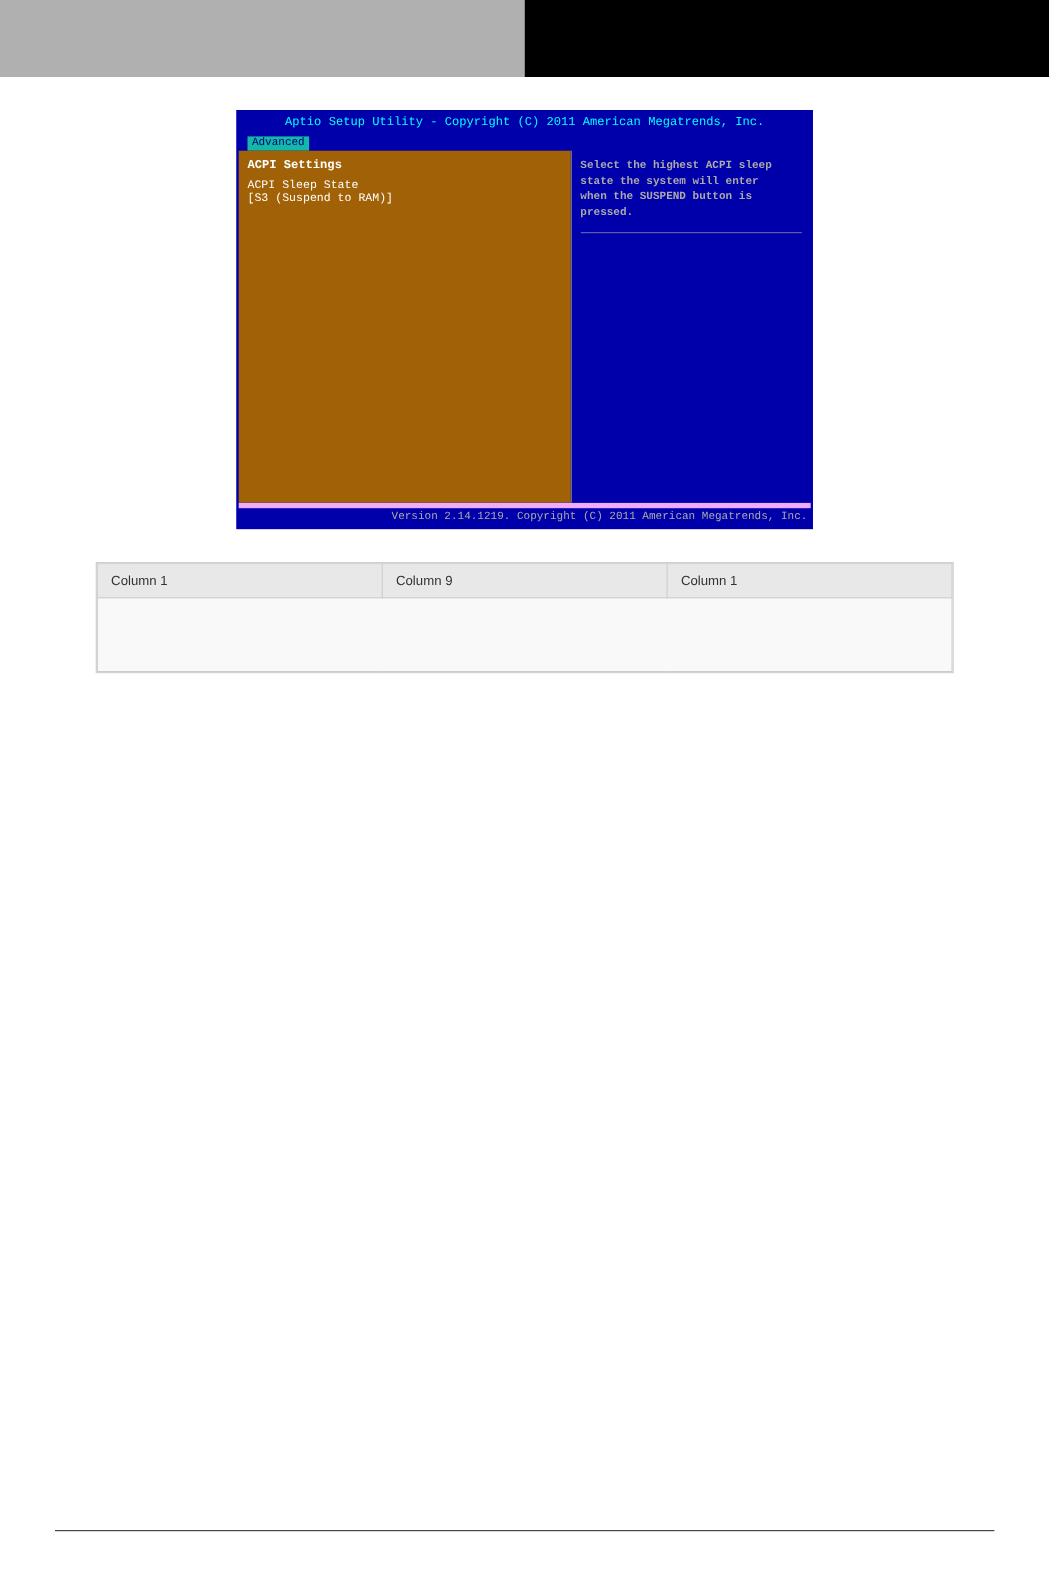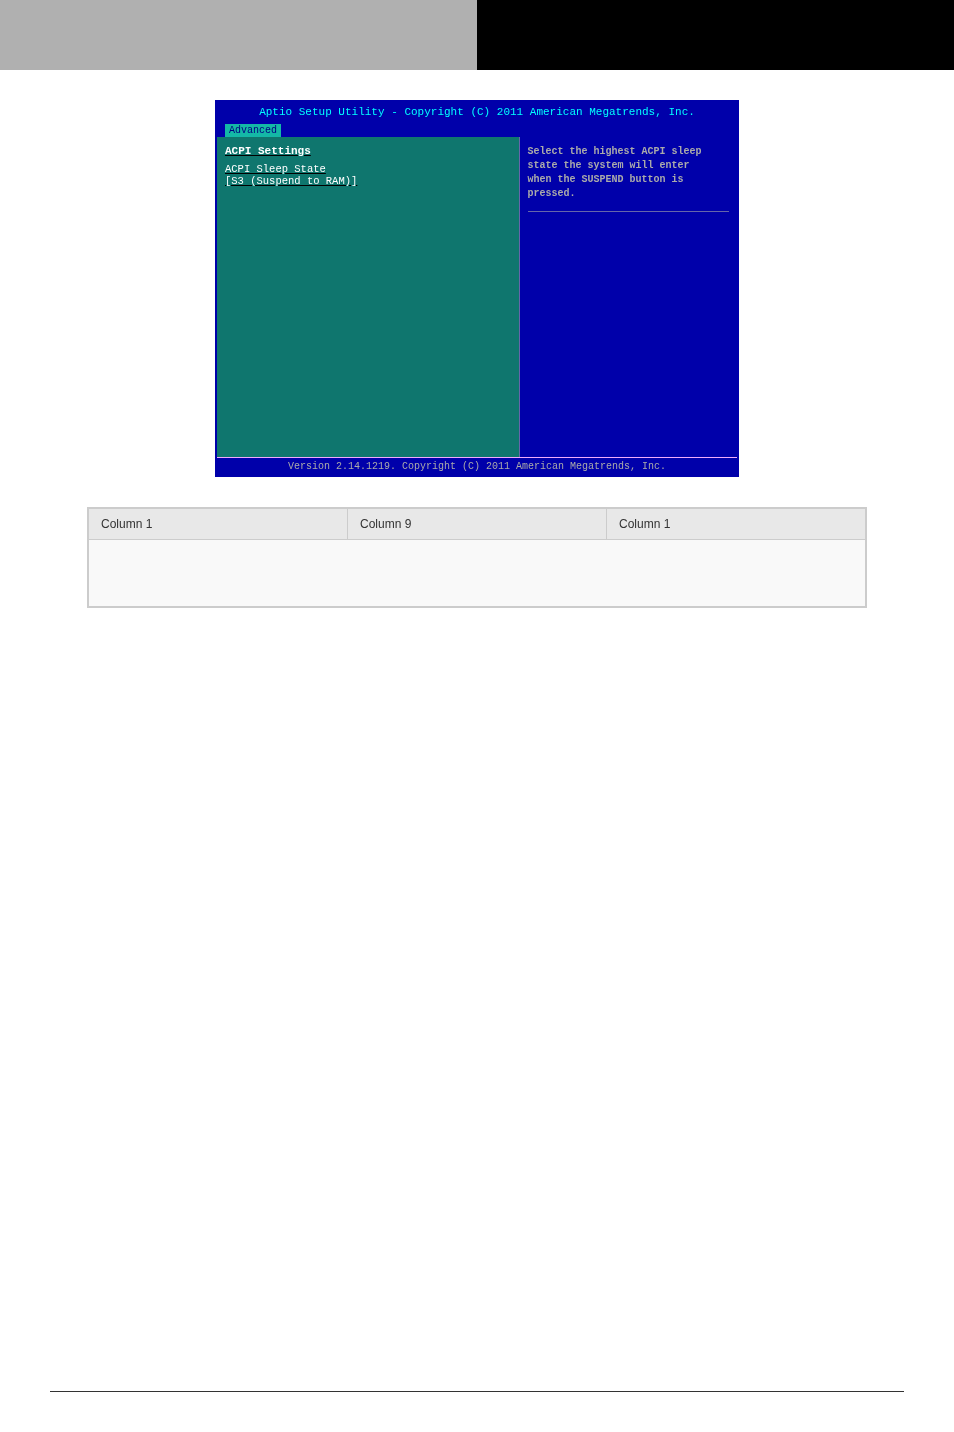"ACPI Settings" .bios-left { background: #0f766e -> #a16207; text-decoration: underline -> none }
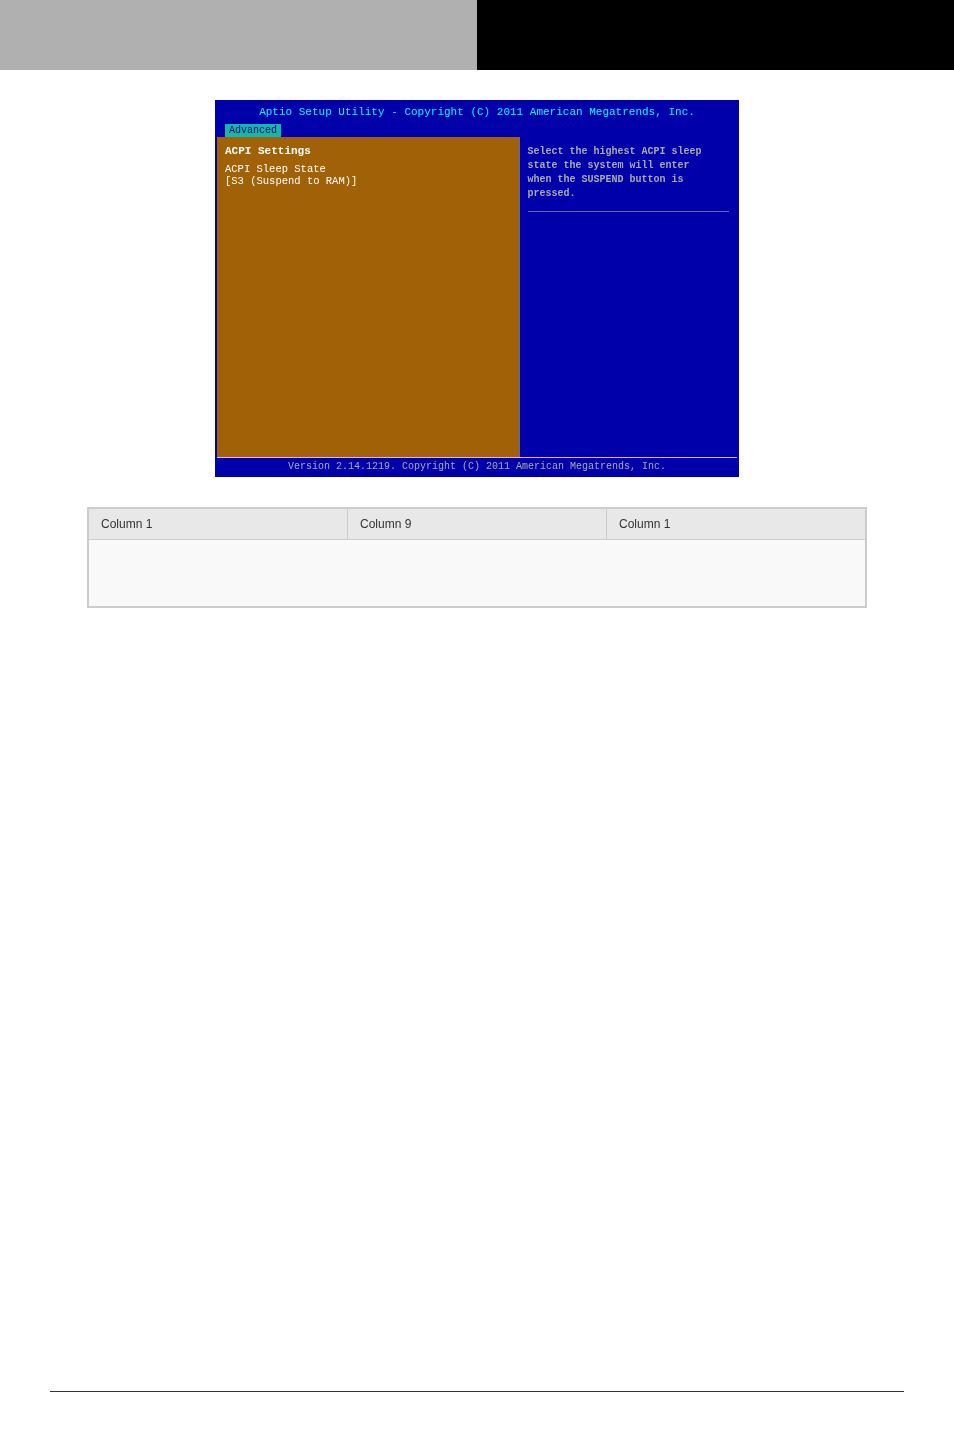"Version 2.14.1219. Copyright (C) 2011" .bios-footer { border-top: 1px solid #f0abfc -> 5px solid #f0abfc; text-align: center -> right }
